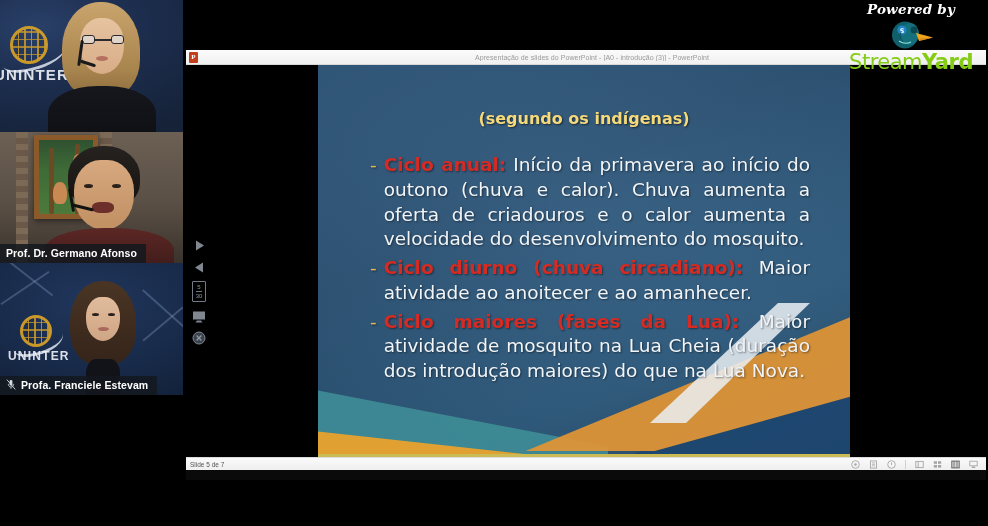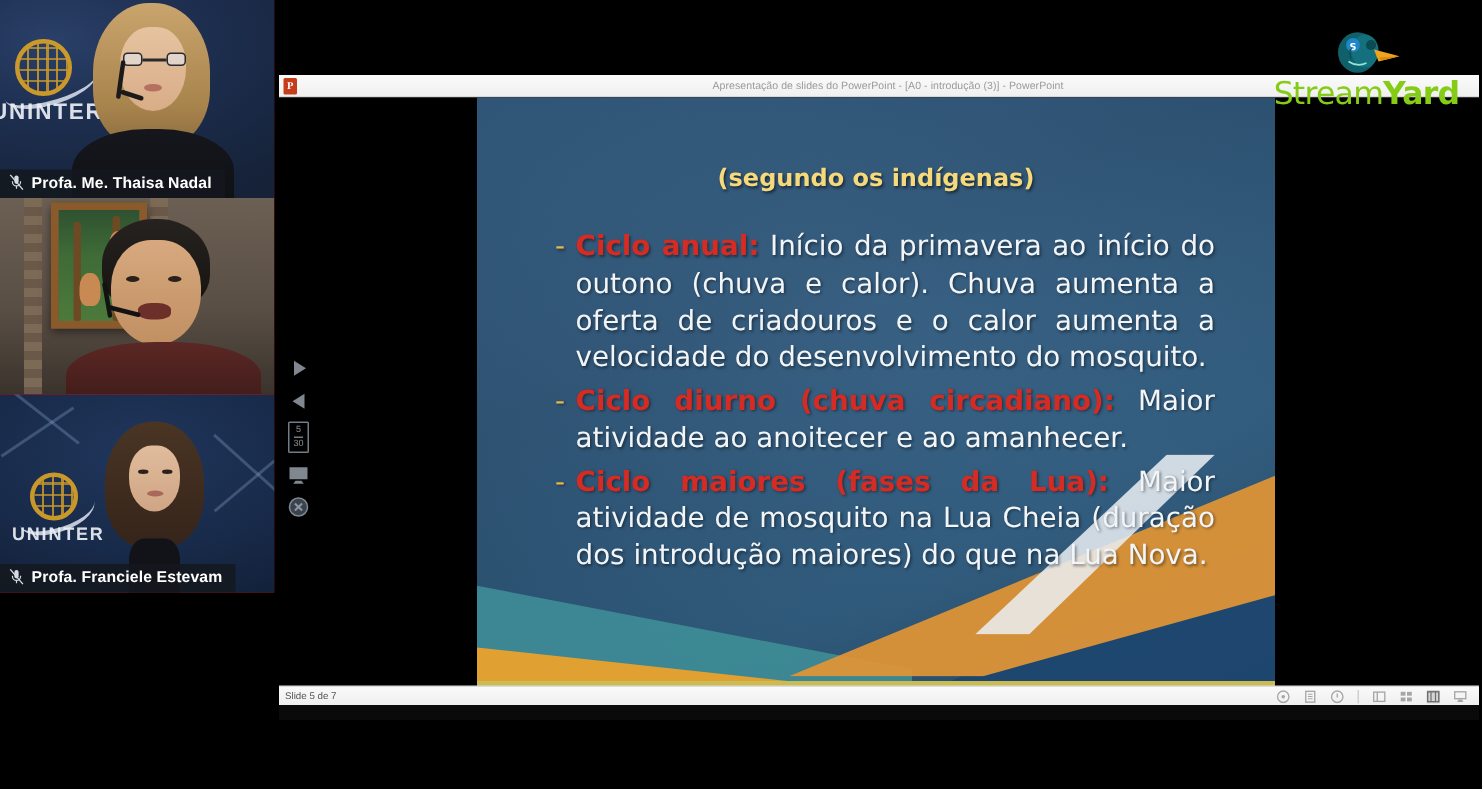"Powered by" div.brand-powered { html: none -> <div>Powered by</div> }
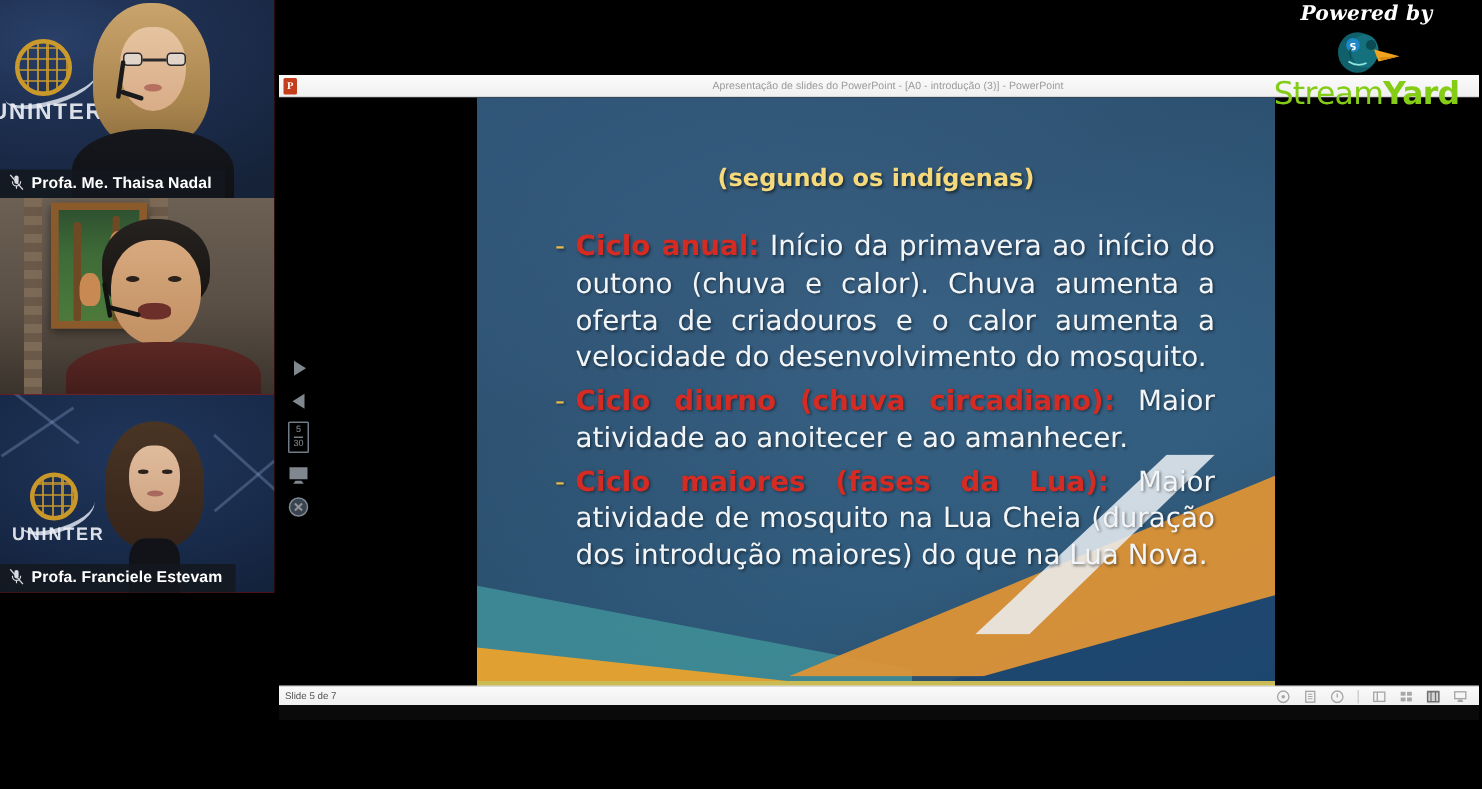"Profa. Me. Thaisa Nadal" div.namebar { html: <div> <svg> <path></path> <path></path> <path></path> <path></path> </svg> <span>Profa. Me. Thaisa Nadal</span> </div> -> none }
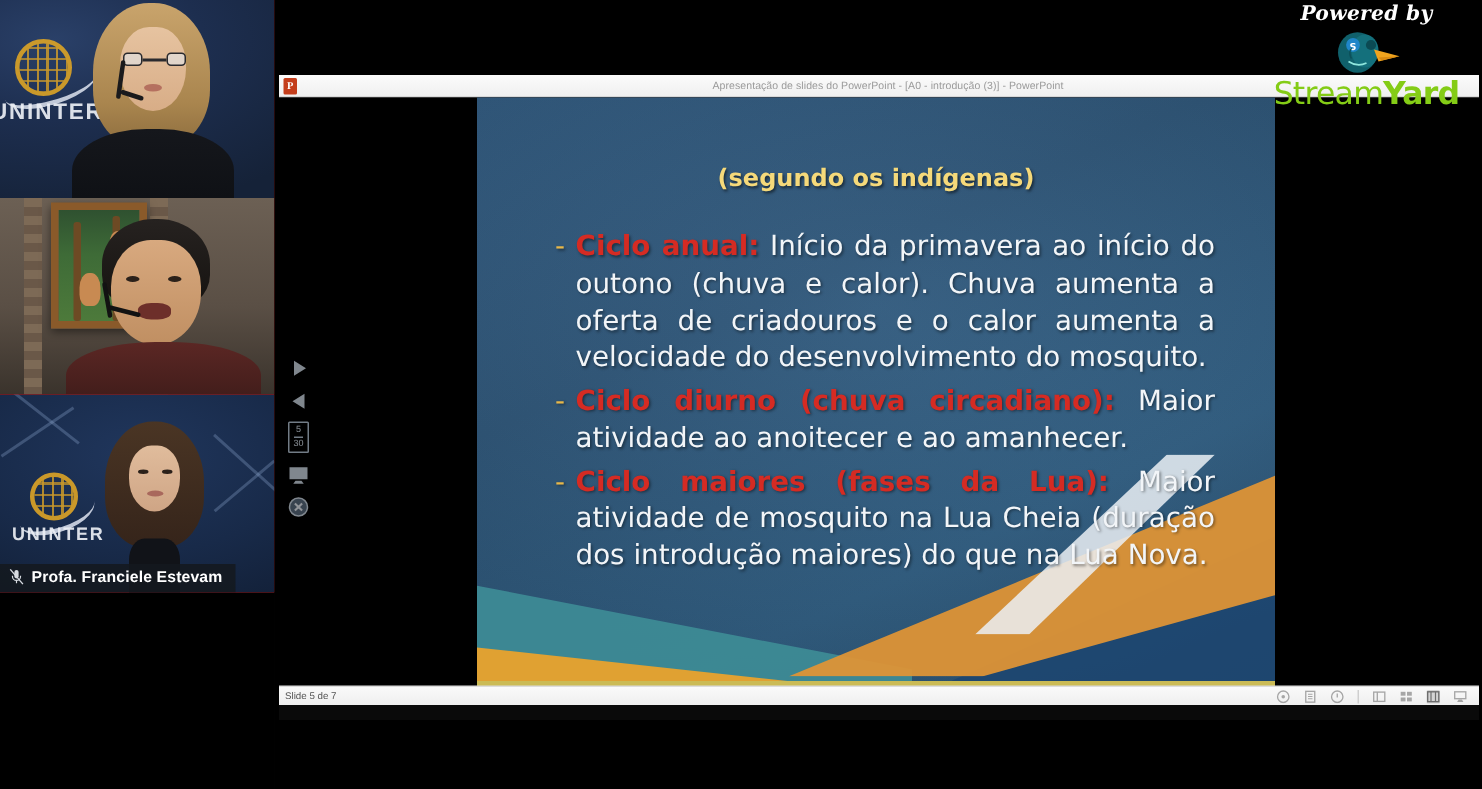"Prof. Dr. Germano Afonso" div.namebar { html: none -> <div> <span>Prof. Dr. Germano Afonso</span> </div> }
